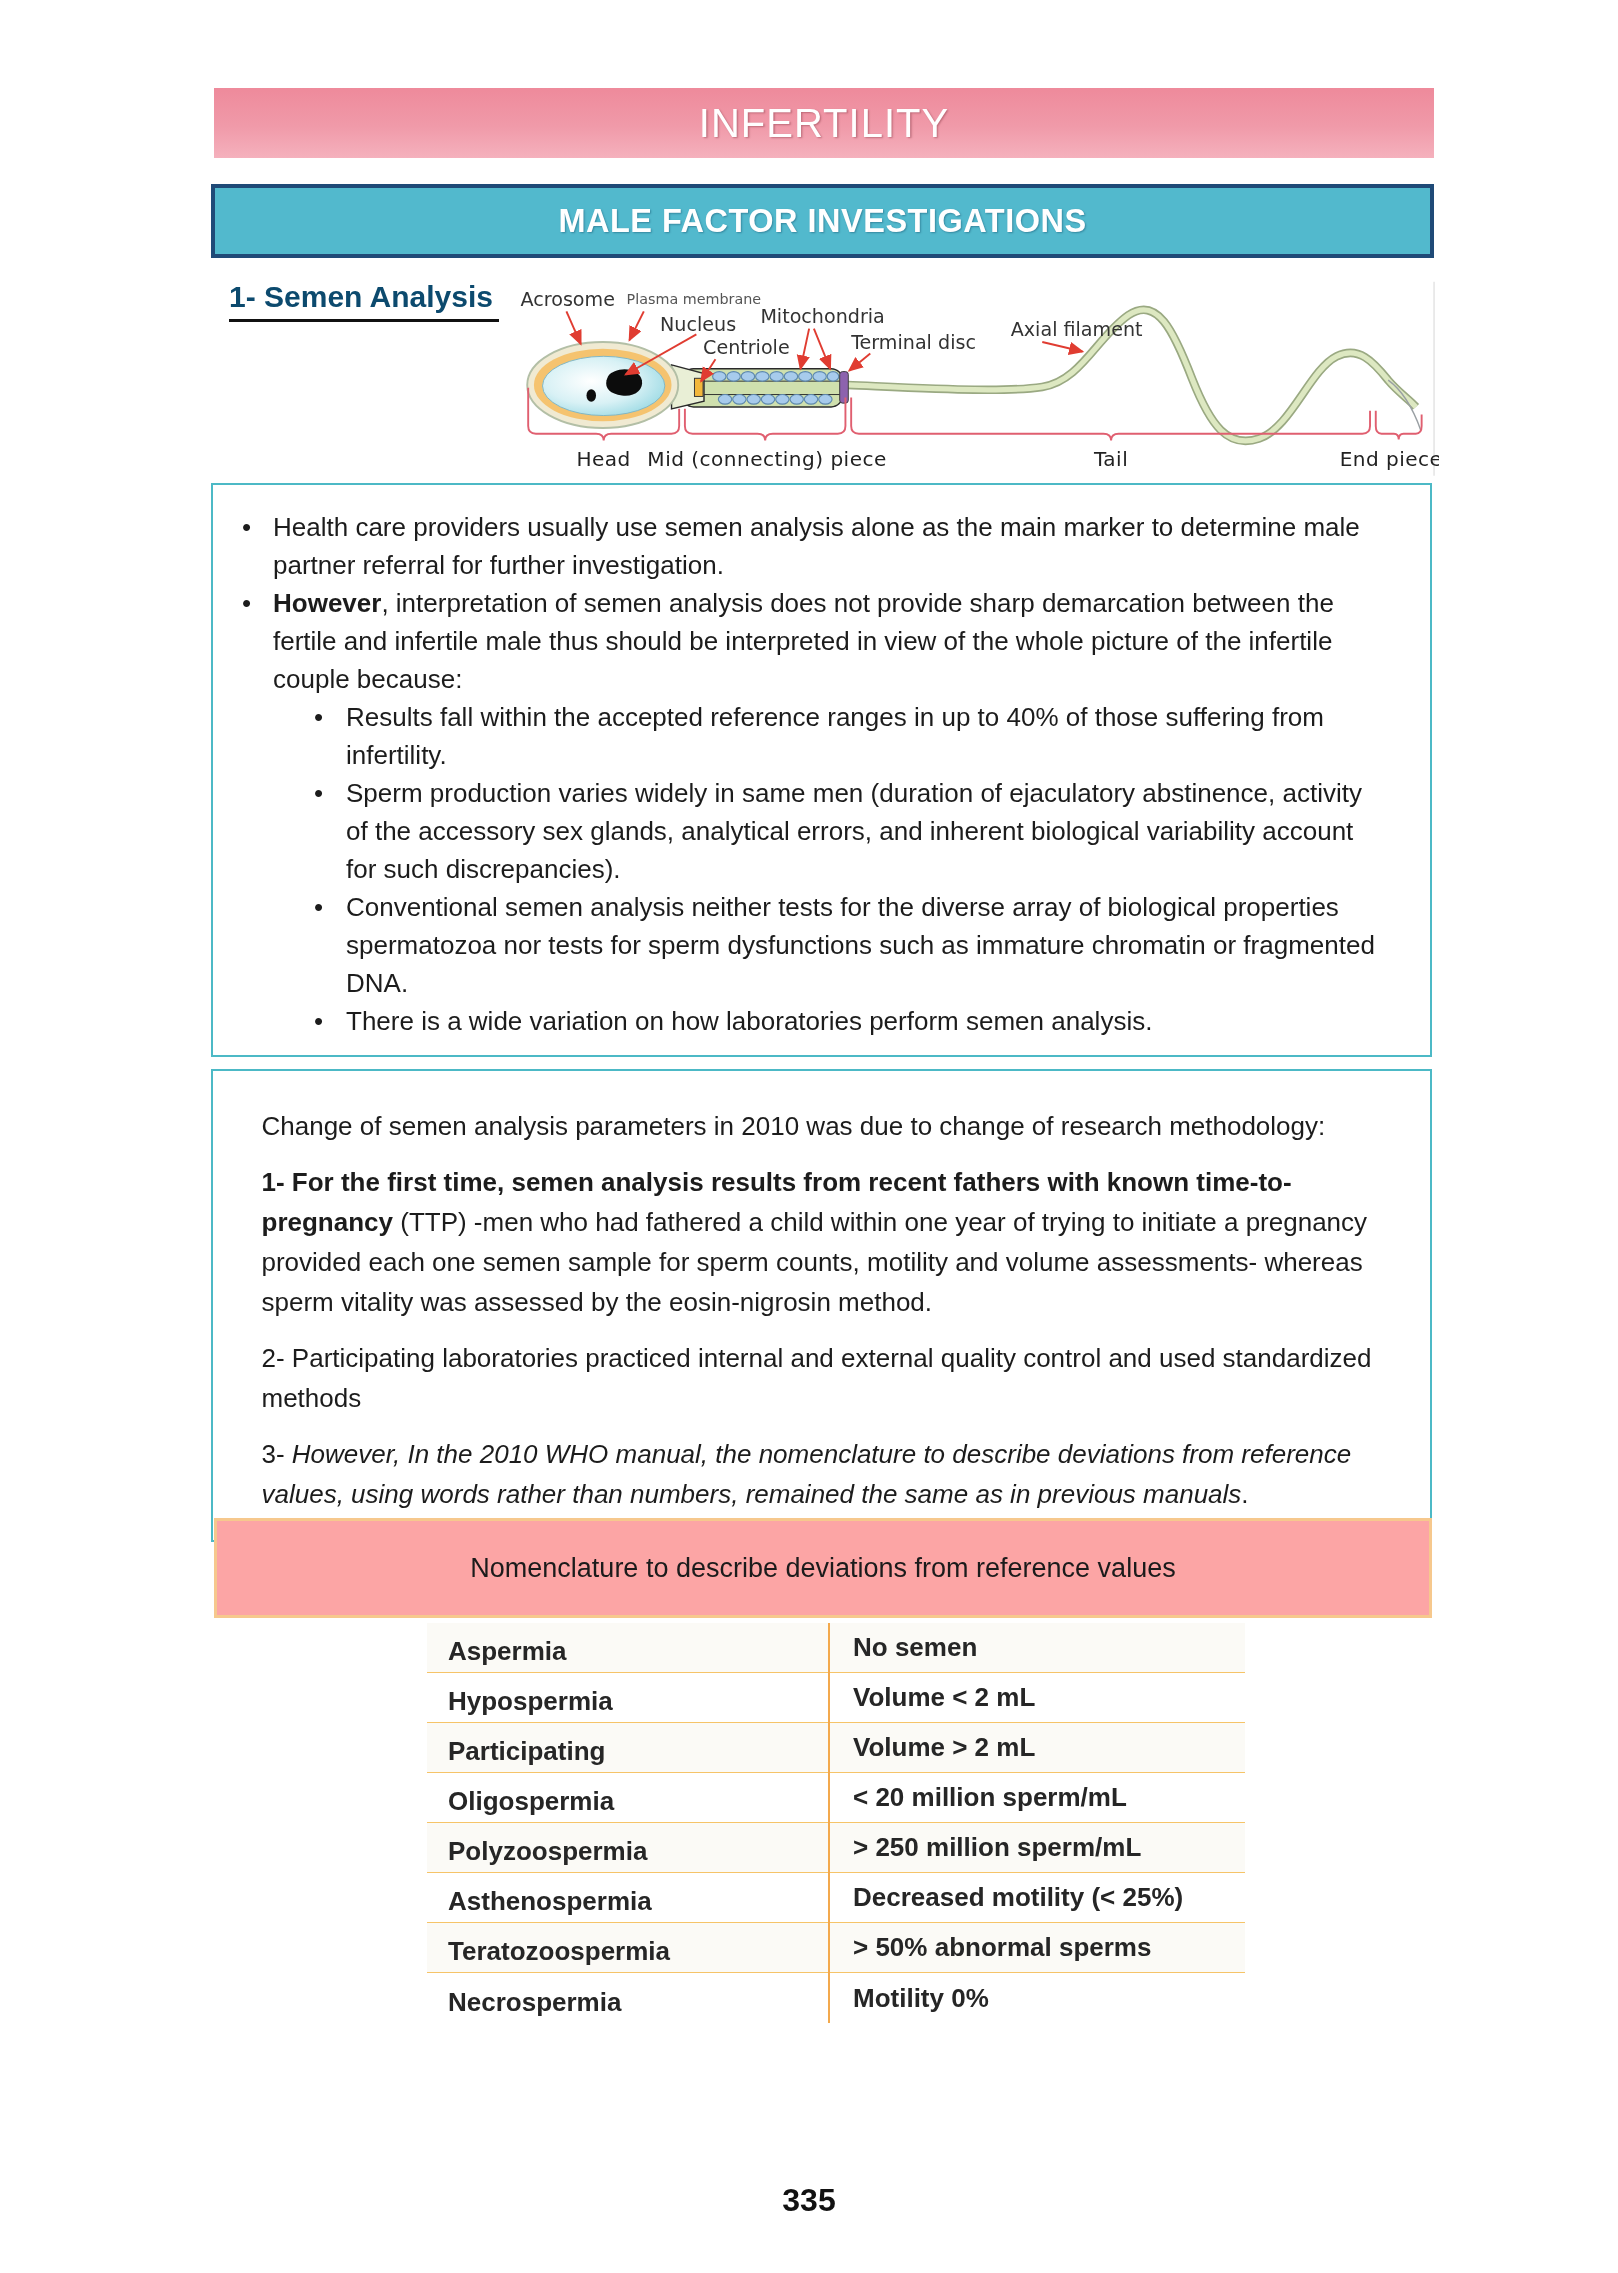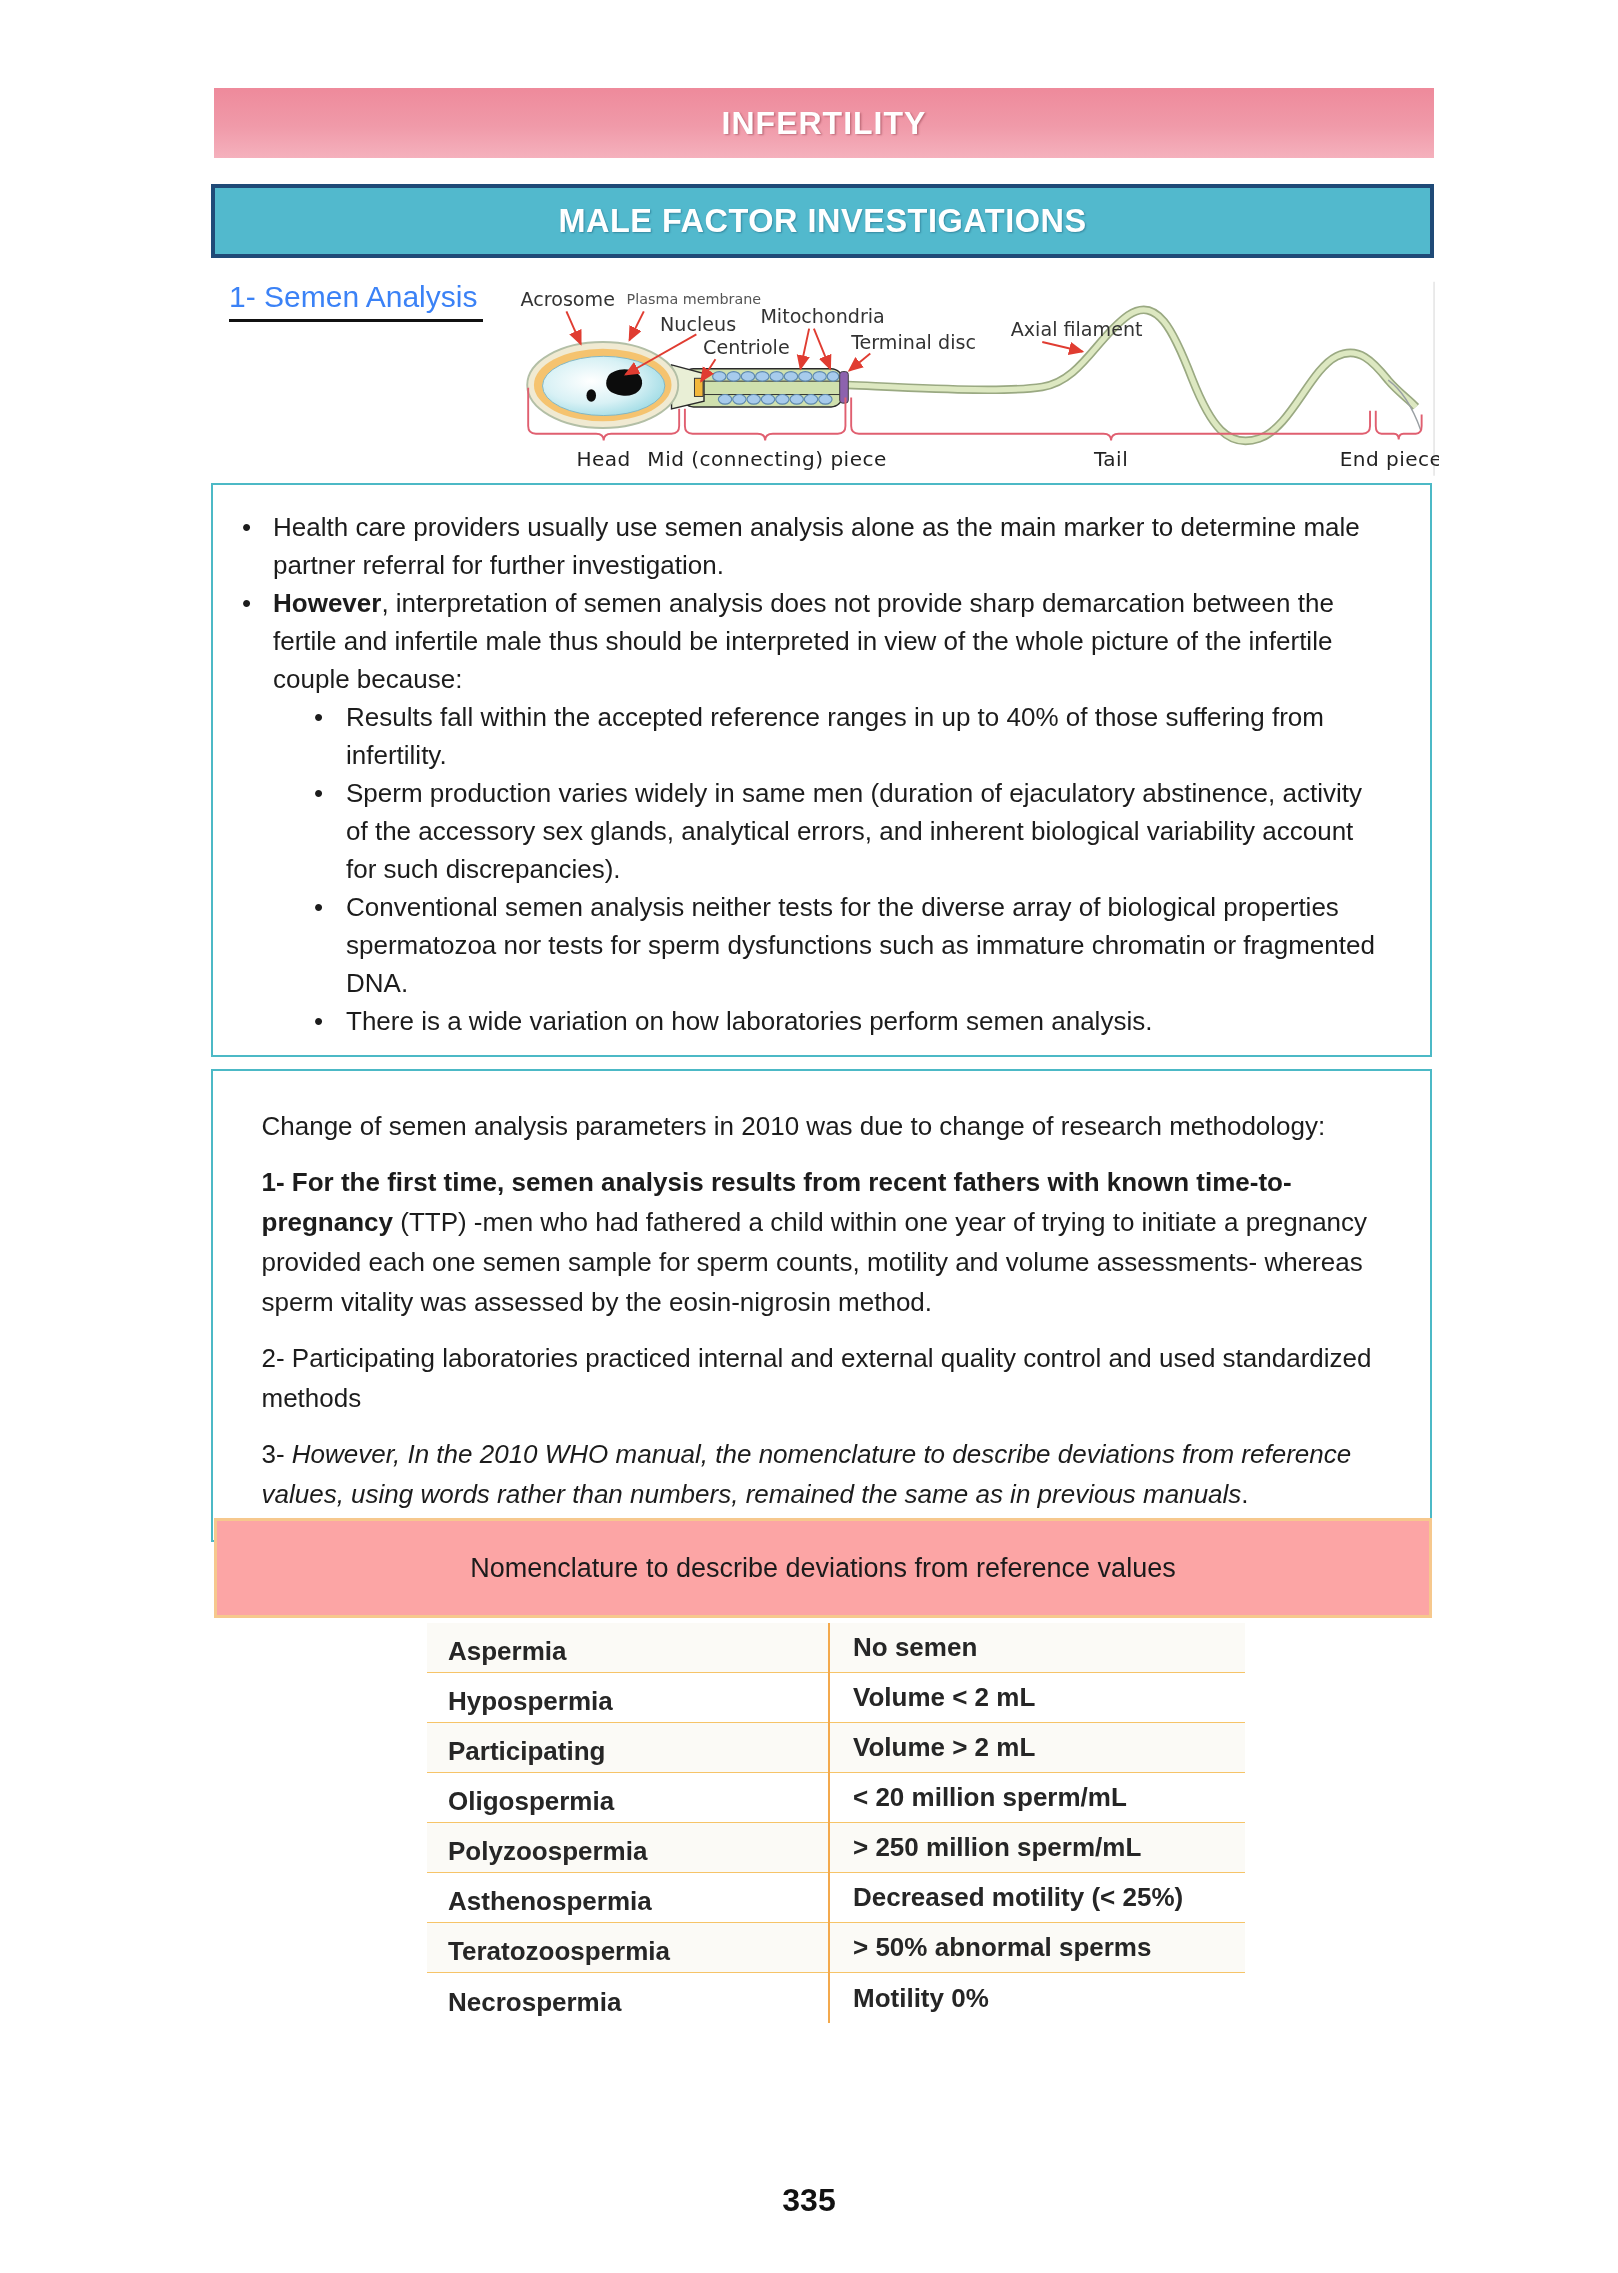"INFERTILITY" .bar-pink span { font-size: 32px -> 40px; font-weight: 700 -> 400 }
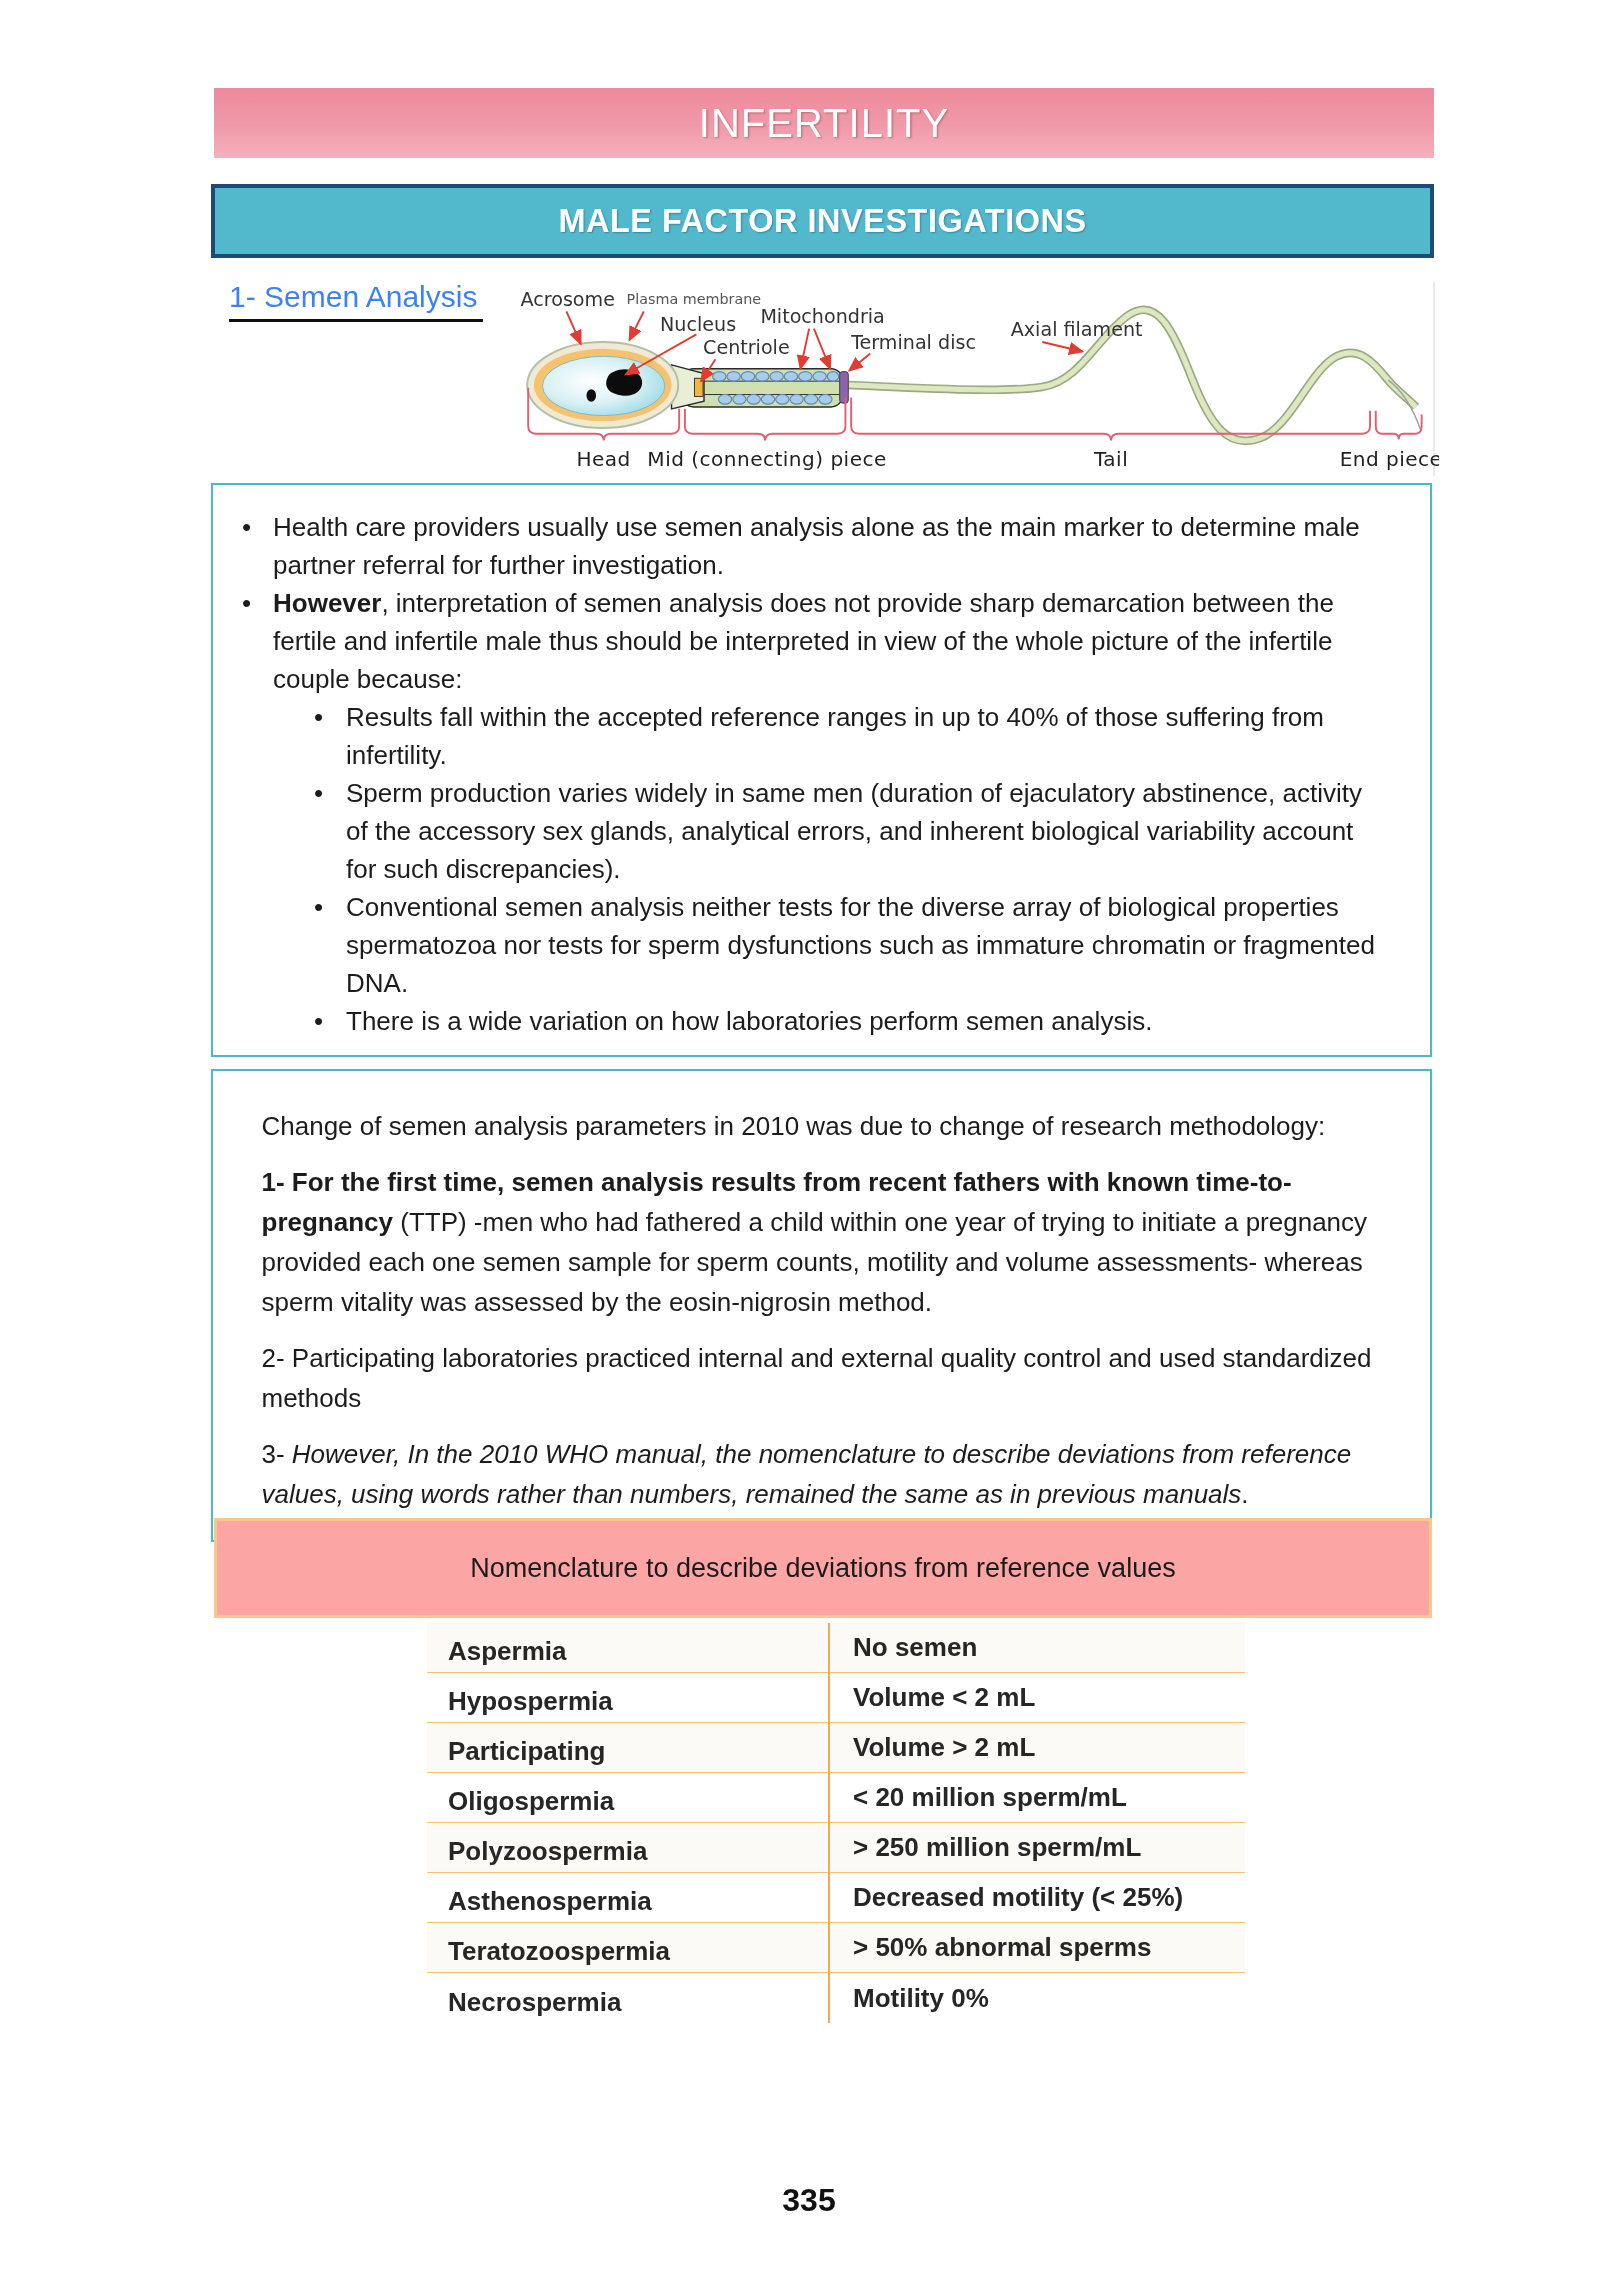"1- Semen Analysis" .heading { color: #3b82f6 -> #0c4a6e; font-weight: 400 -> 700 }
